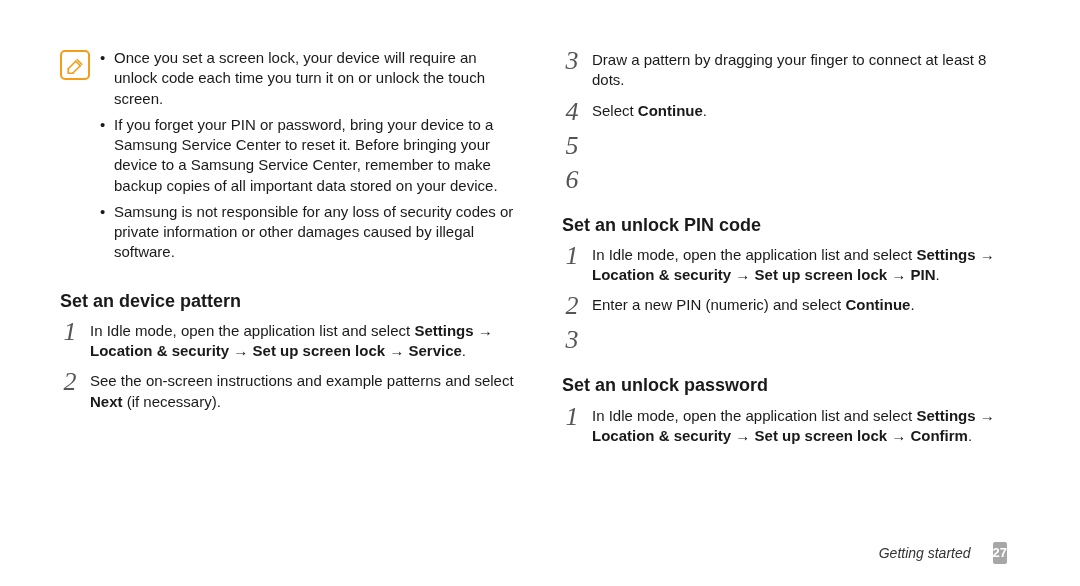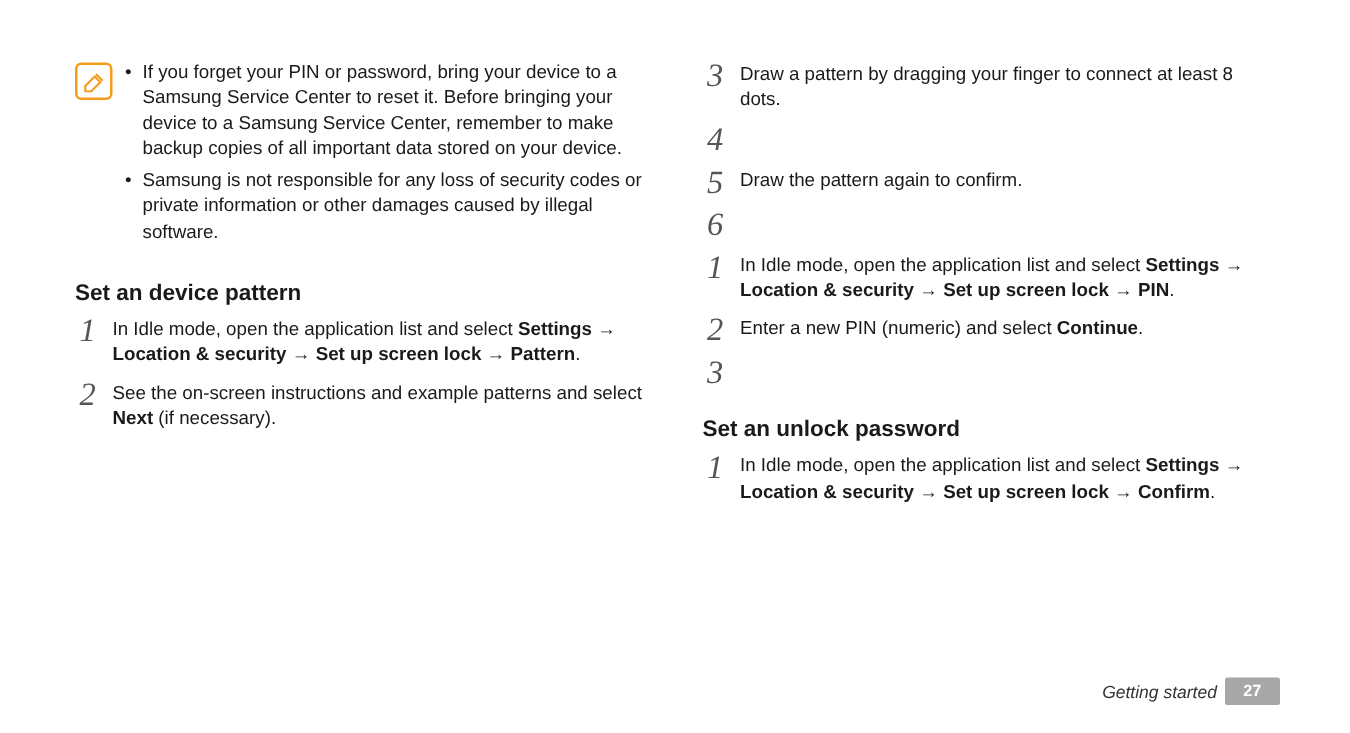"Once you set a screen" li { html: none -> <li>Once you set a screen lock, your device will require an unlock code each time you turn it on or unlock the touch screen.</li> }
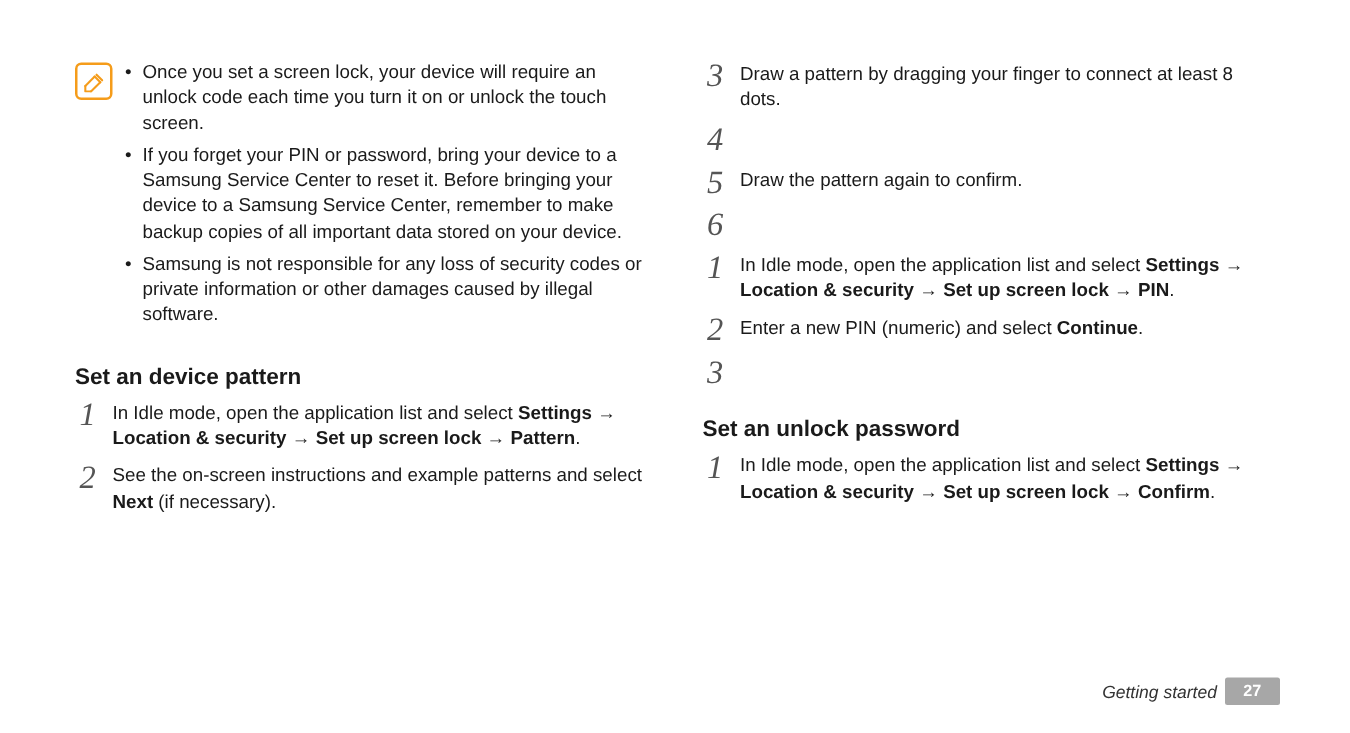"Select Continue." span.step-body { html: none -> <span>Select <b>Continue</b>.</span> }
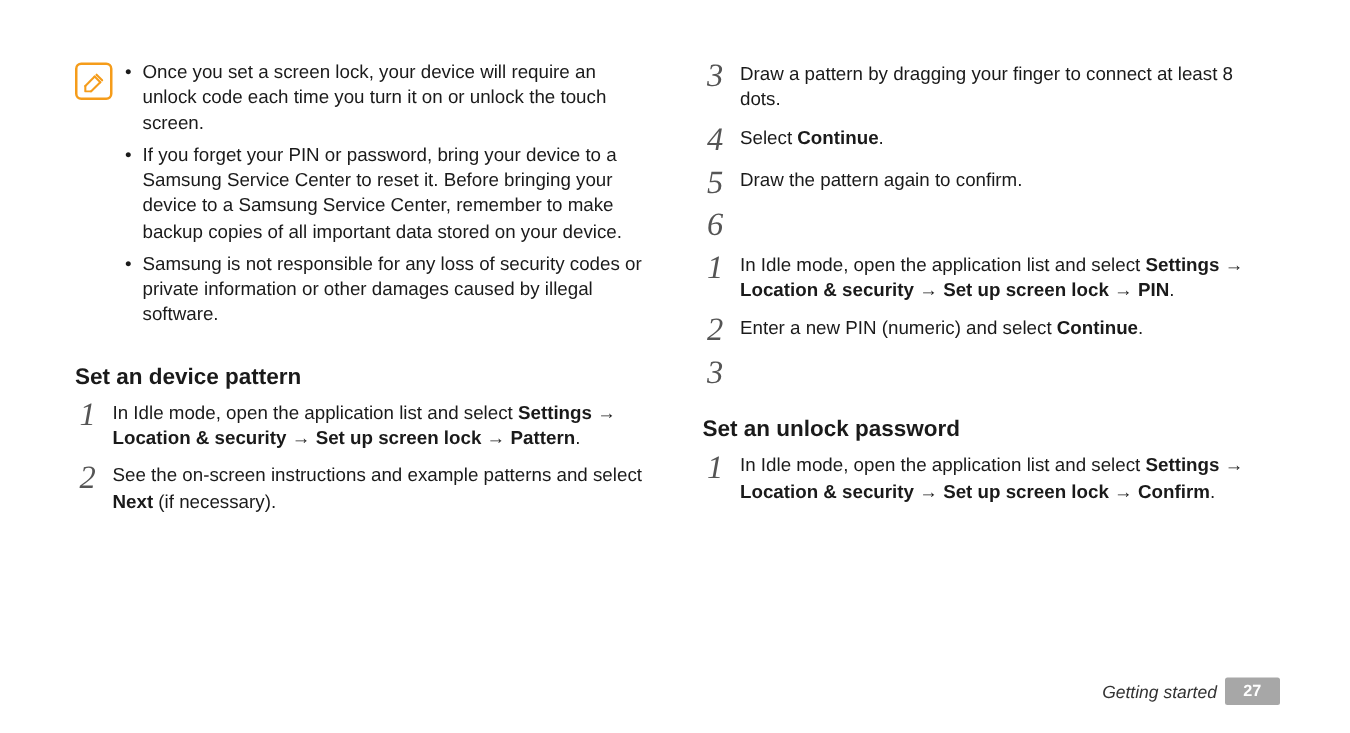"Draw the pattern again to" span.step-body { html: <span>Draw the pattern again to confirm.</span> -> none }
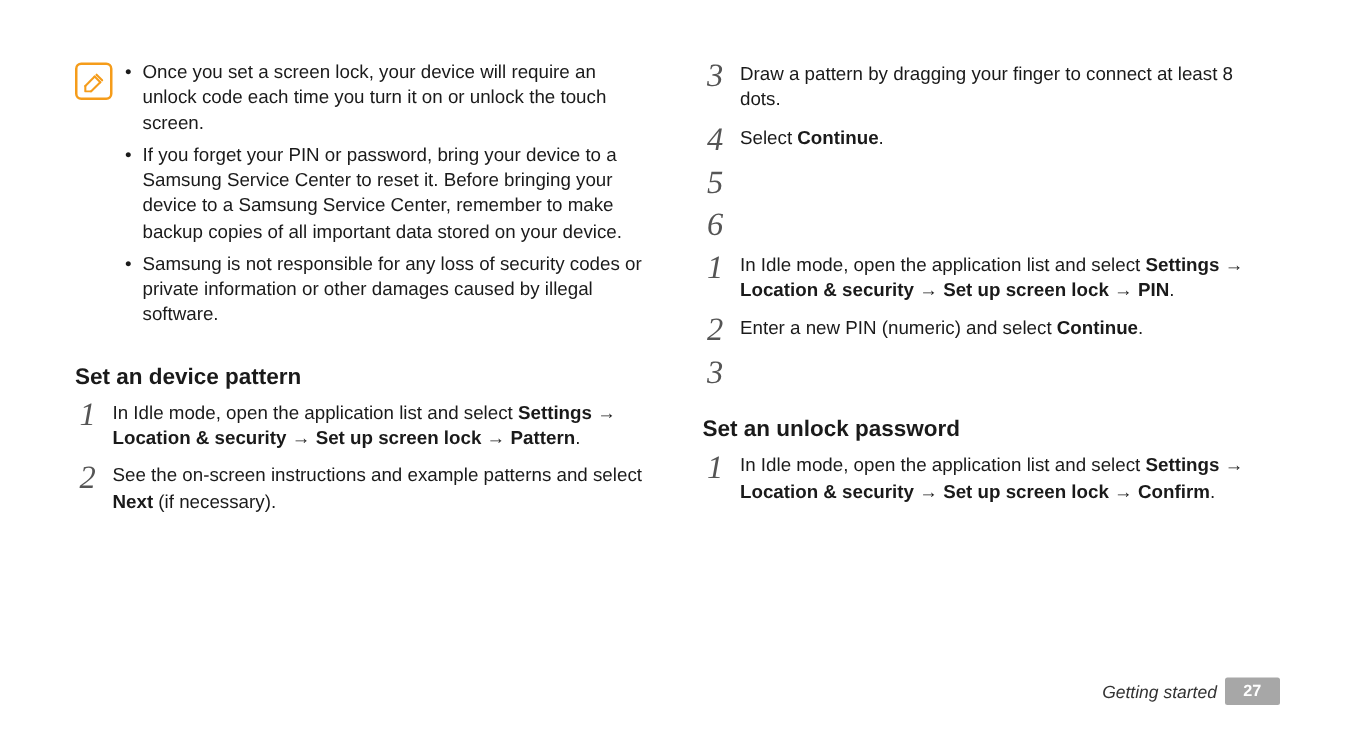"Set an unlock PIN code" h3.subhead { html: none -> <h3>Set an unlock PIN code</h3> }
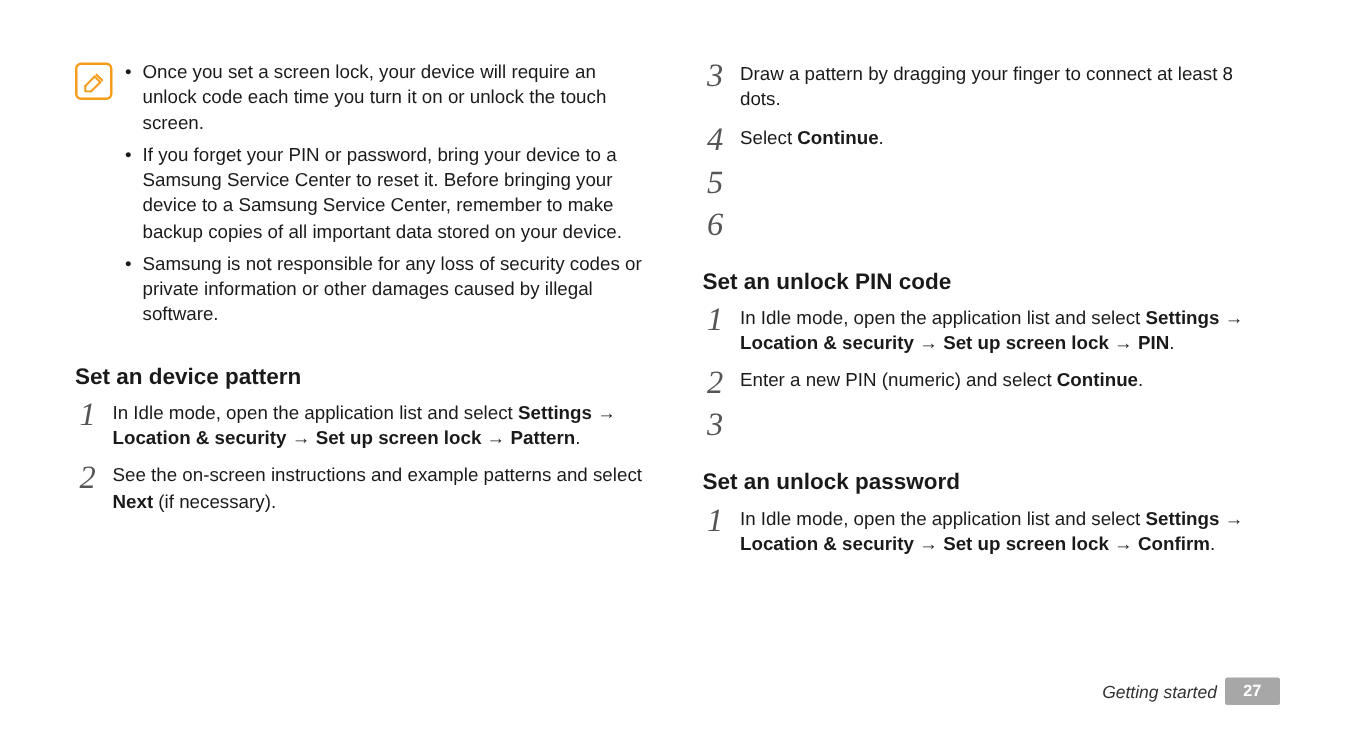"Pattern" b { text: Pattern -> Service }
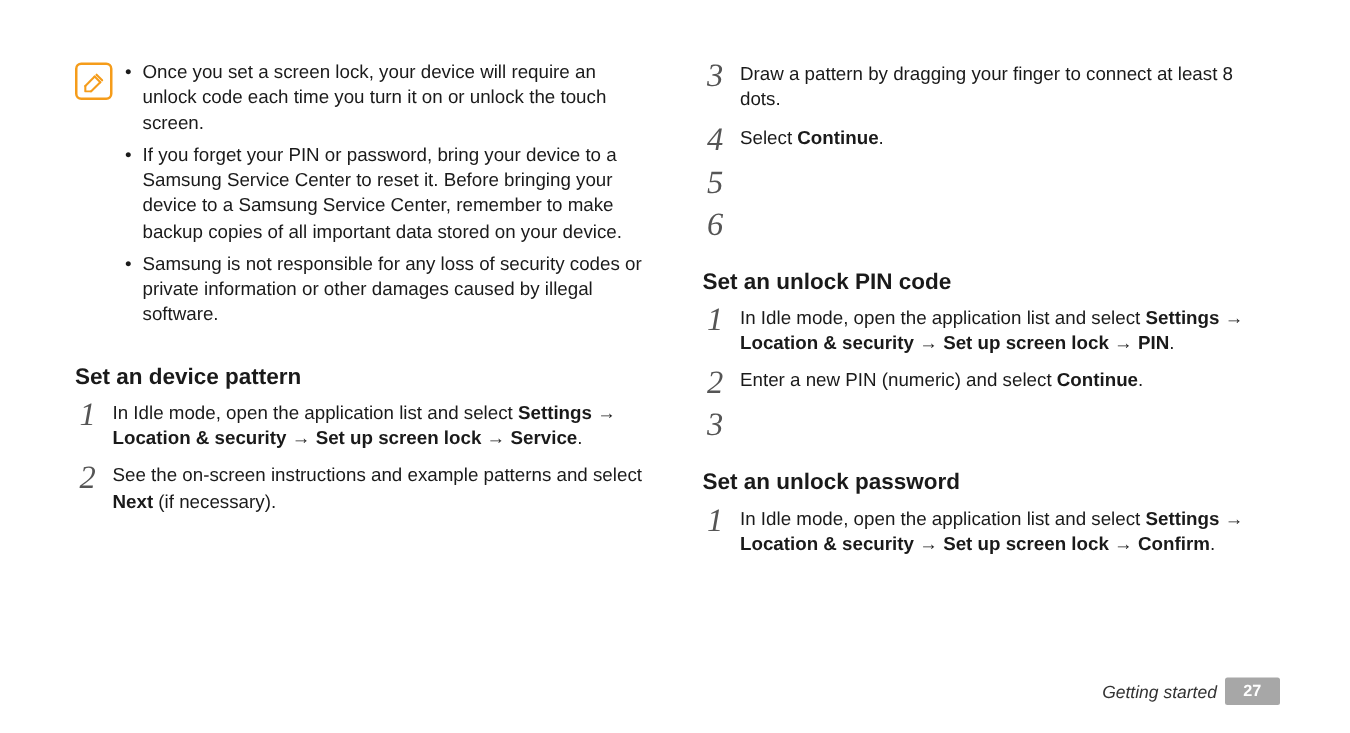"Getting started" .footer { gap: 6px -> 22px; right: 56px -> 73px }
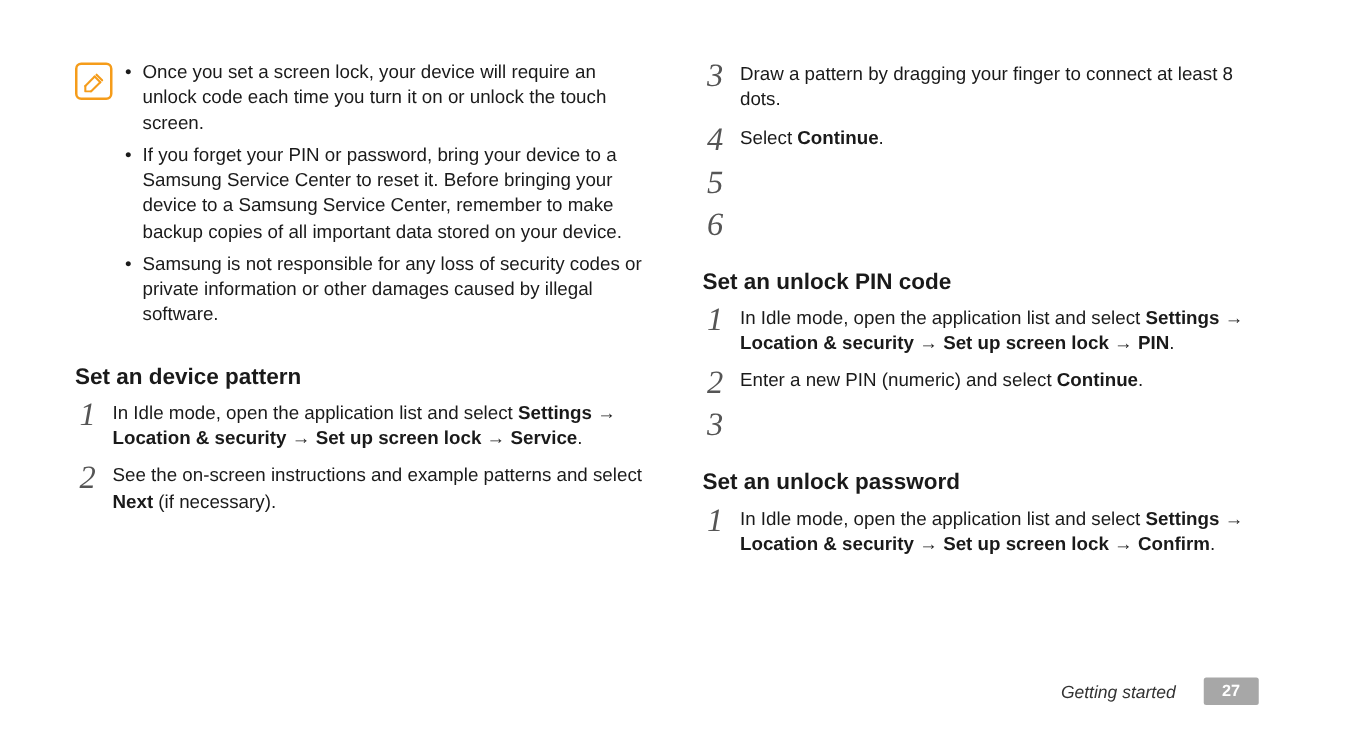"27" .page-num { padding: 2px 15px -> 2px 0 }
